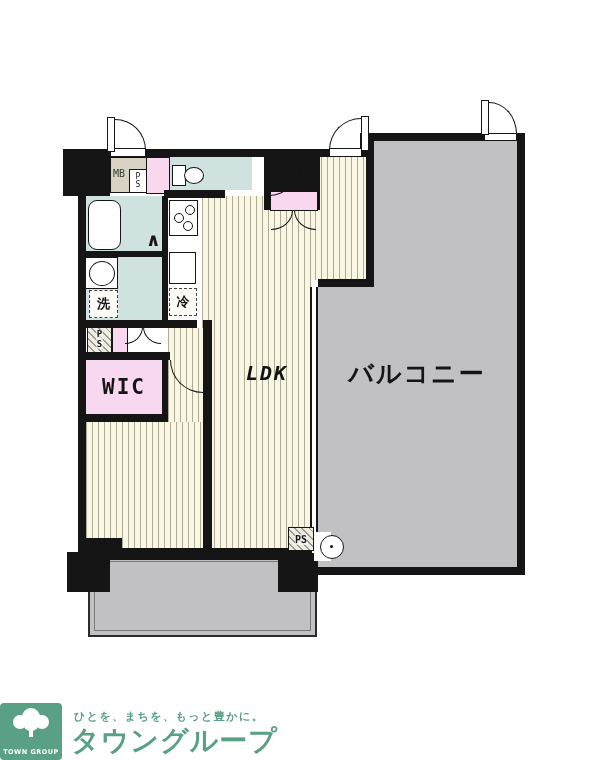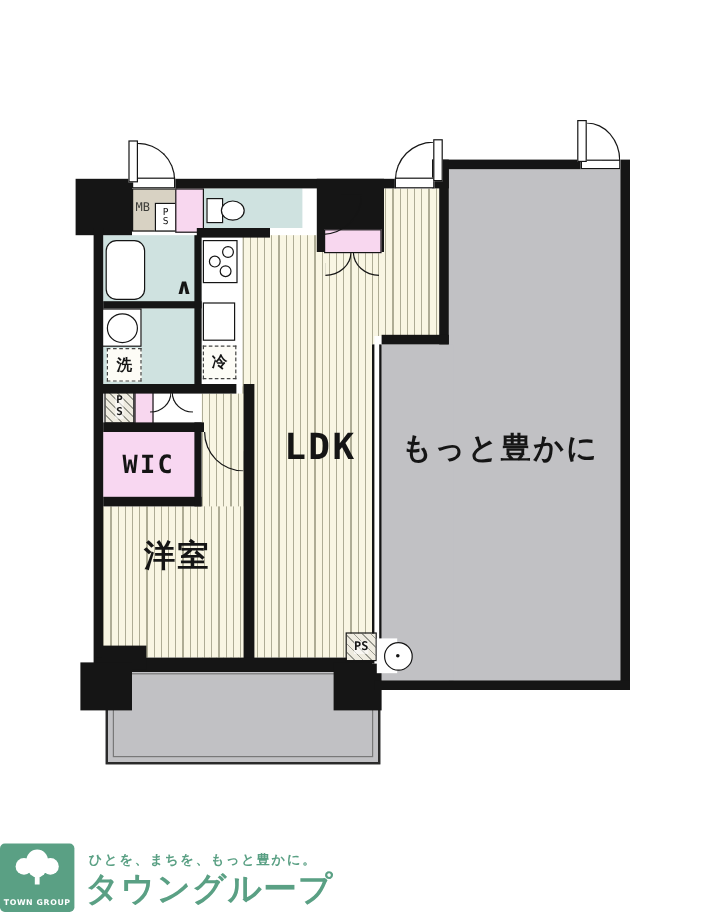"LDK" div.lbl { font-size: 30px -> 20px; font-style: none -> italic }
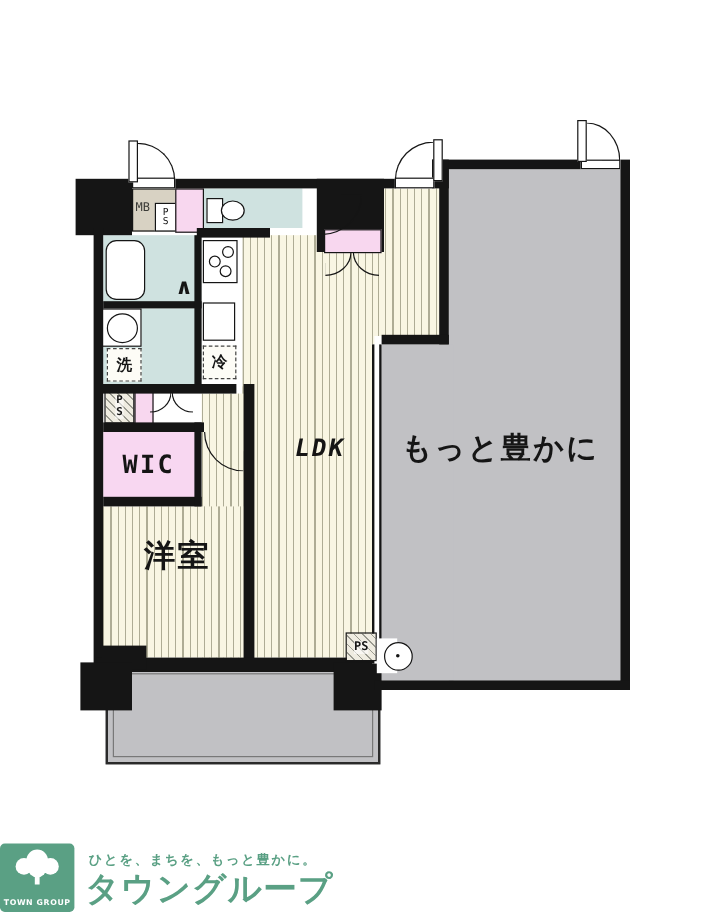"もっと豊かに" div.lbl { text: もっと豊かに -> バルコニー }
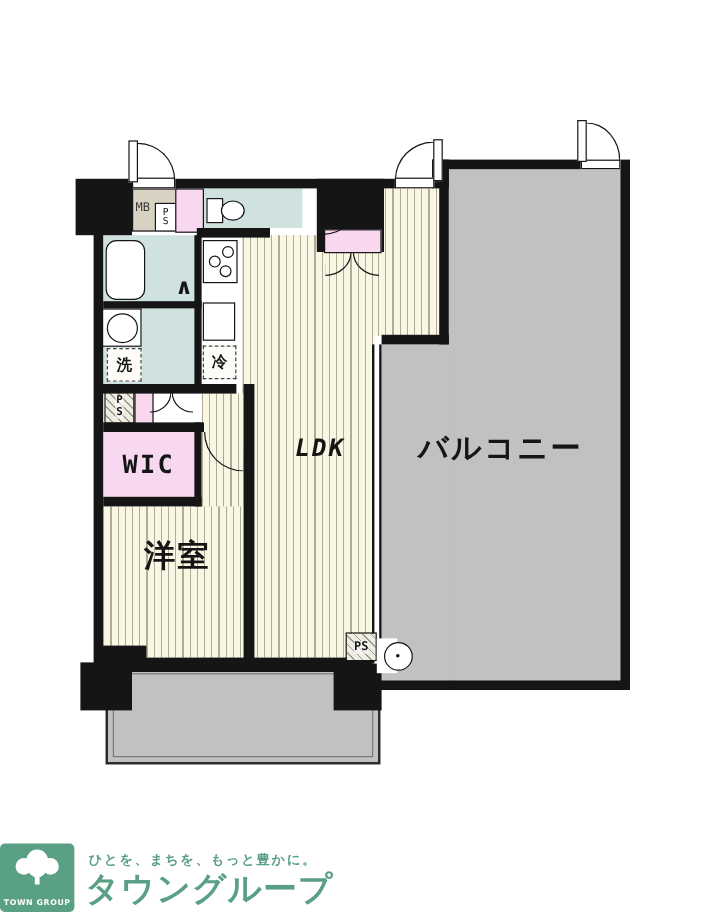"洋室" div.lbl { html: <div>洋室</div> -> none }
